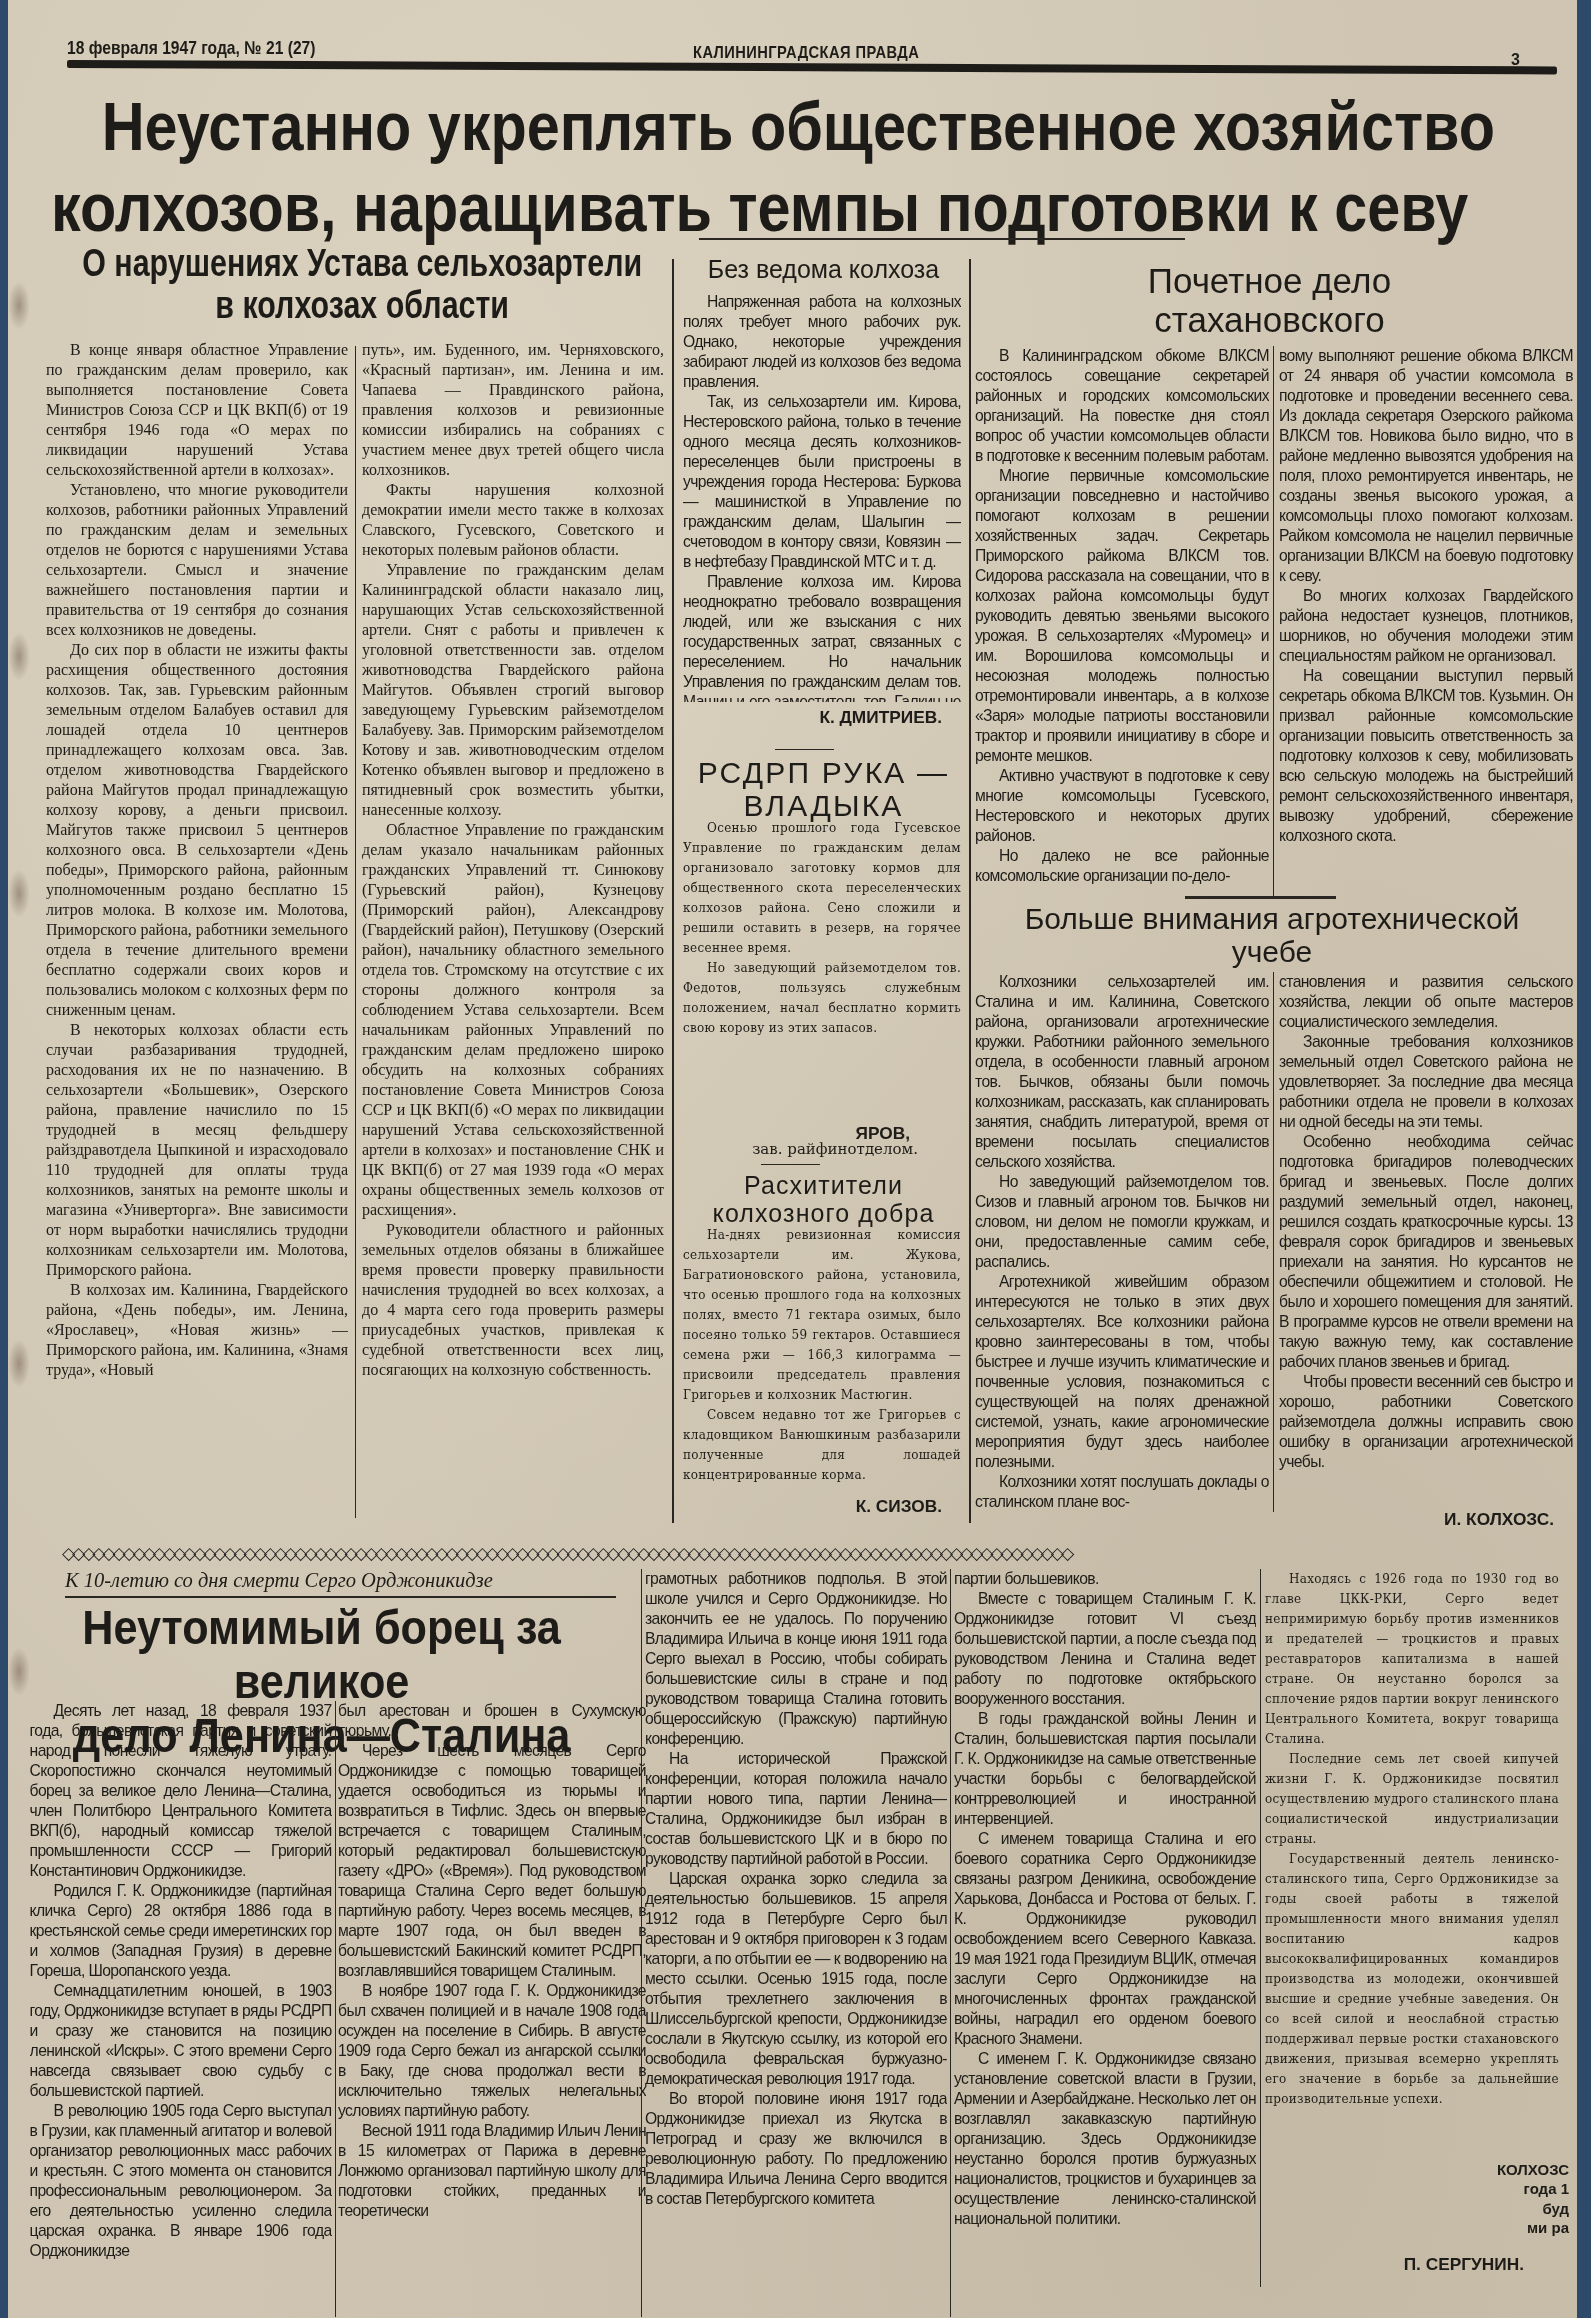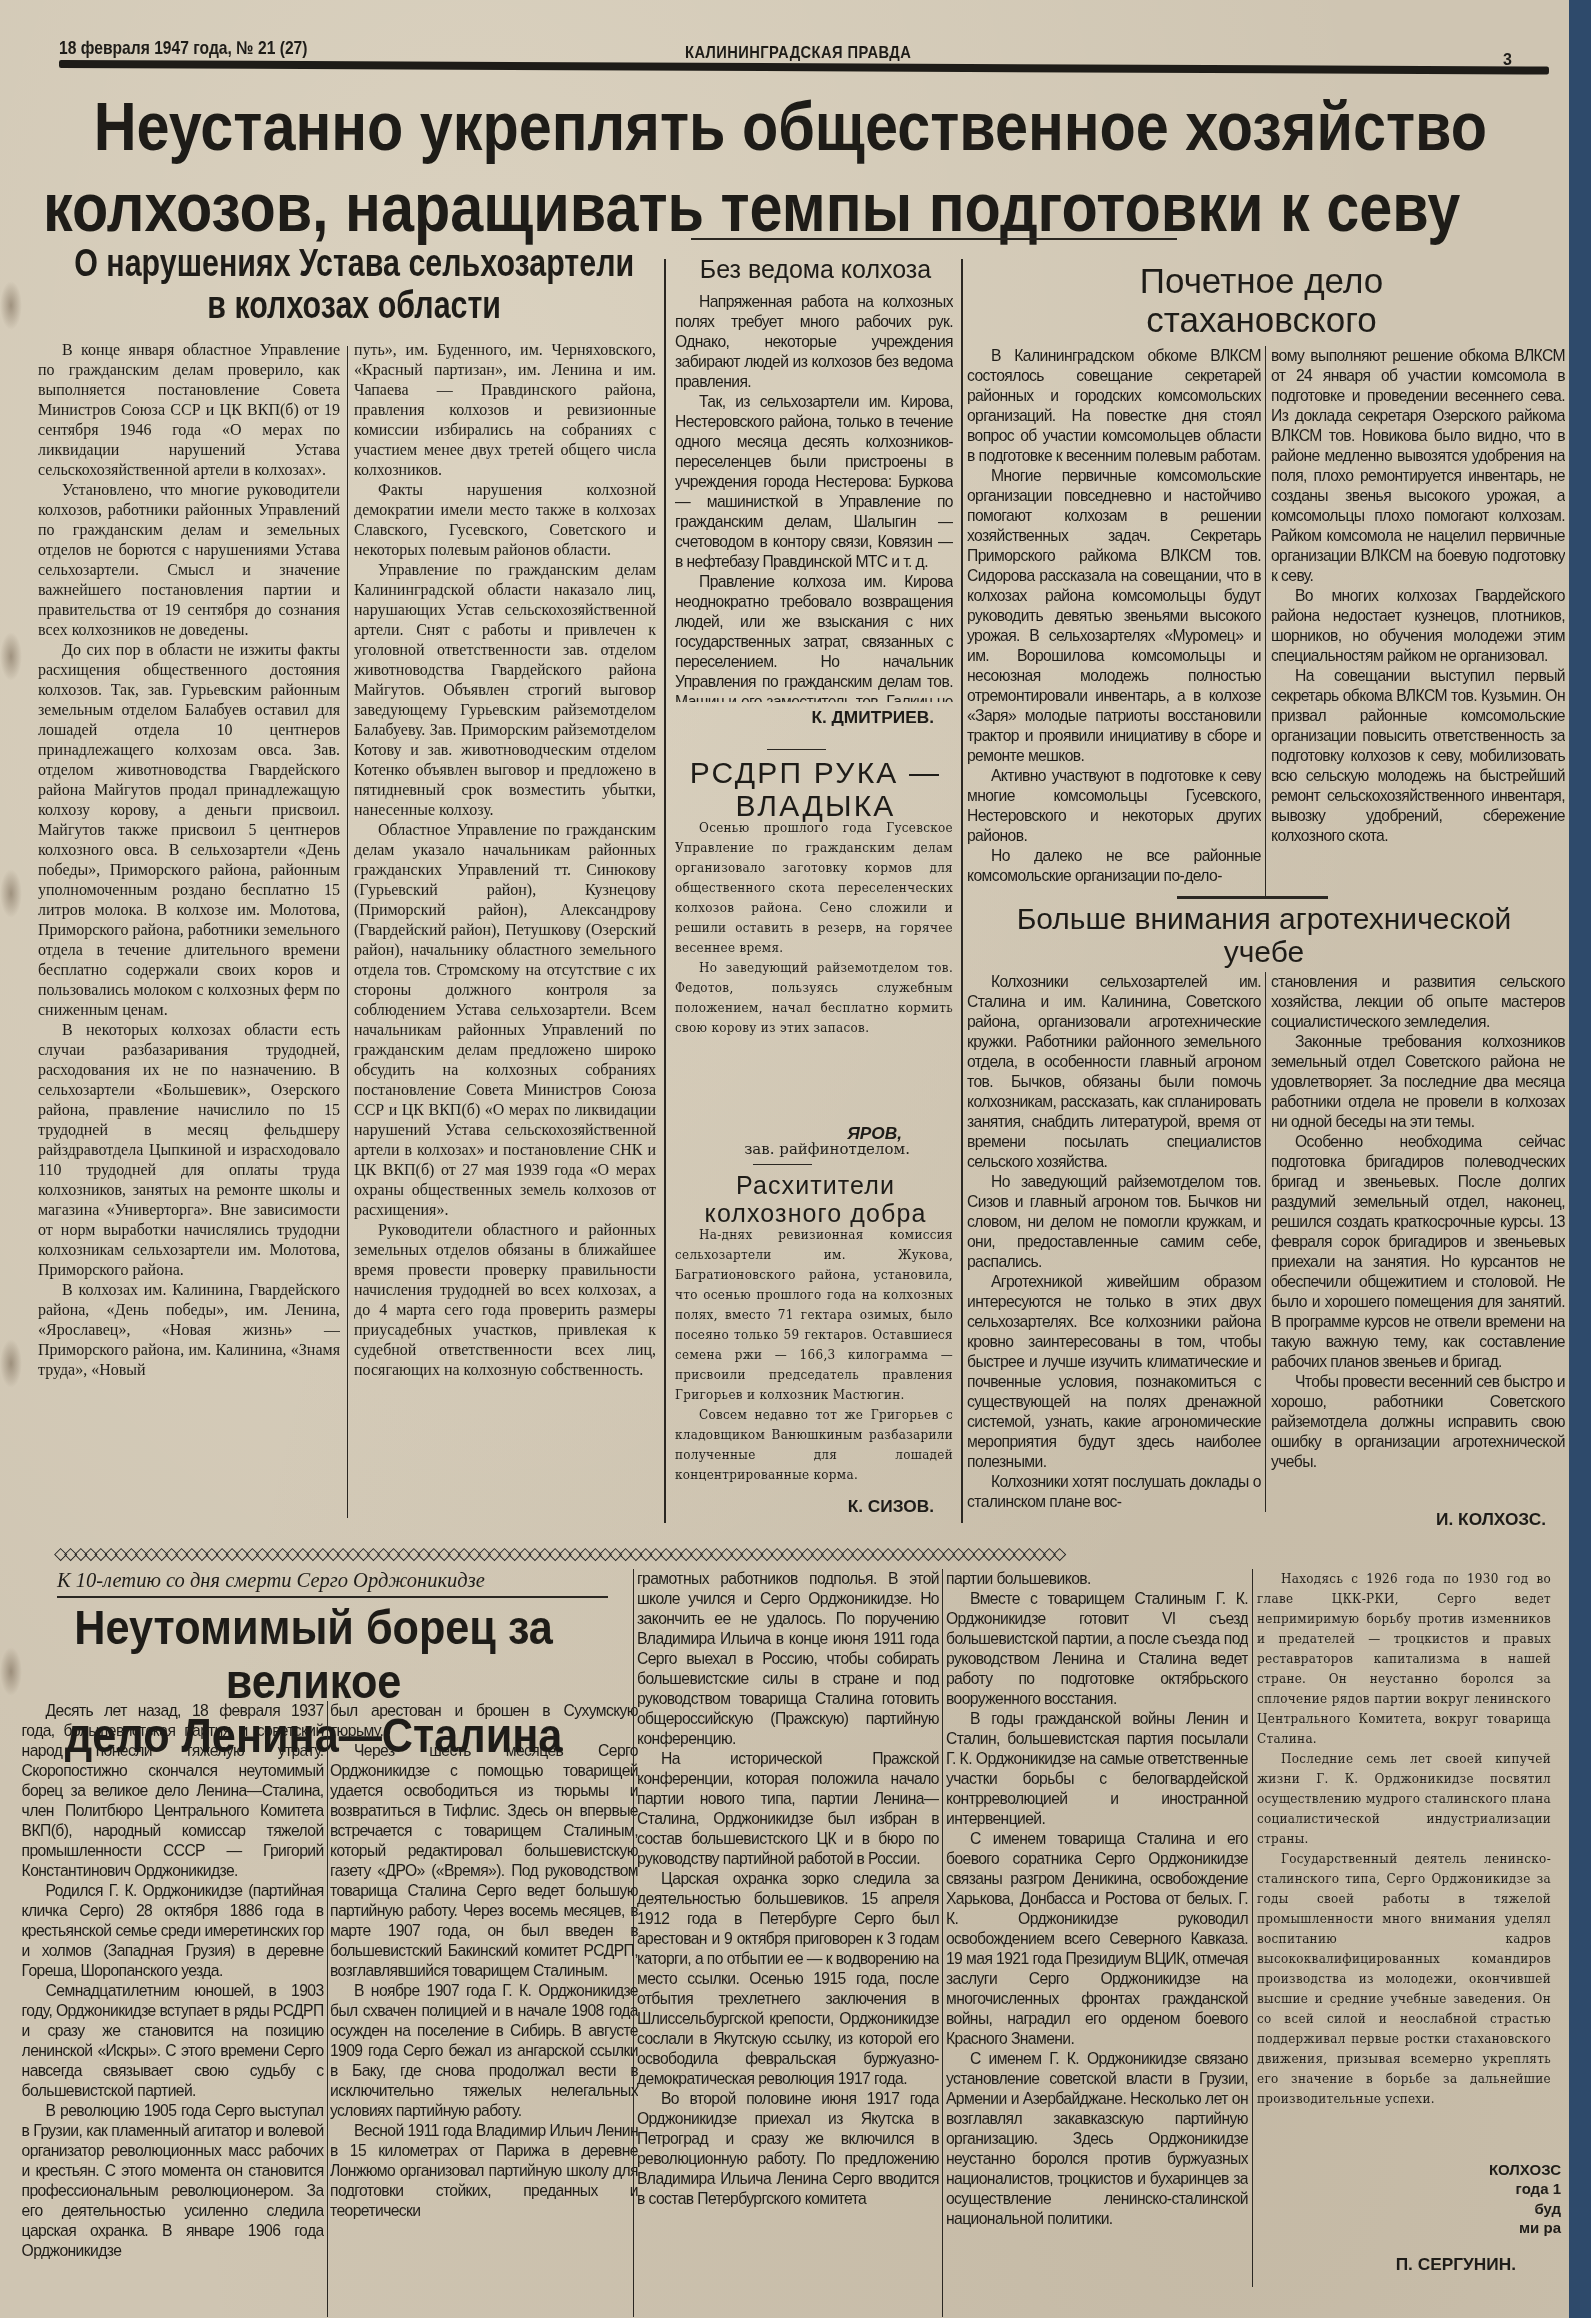"18 февраля 1947 года, №" .paper { left: 0 -> 8px }
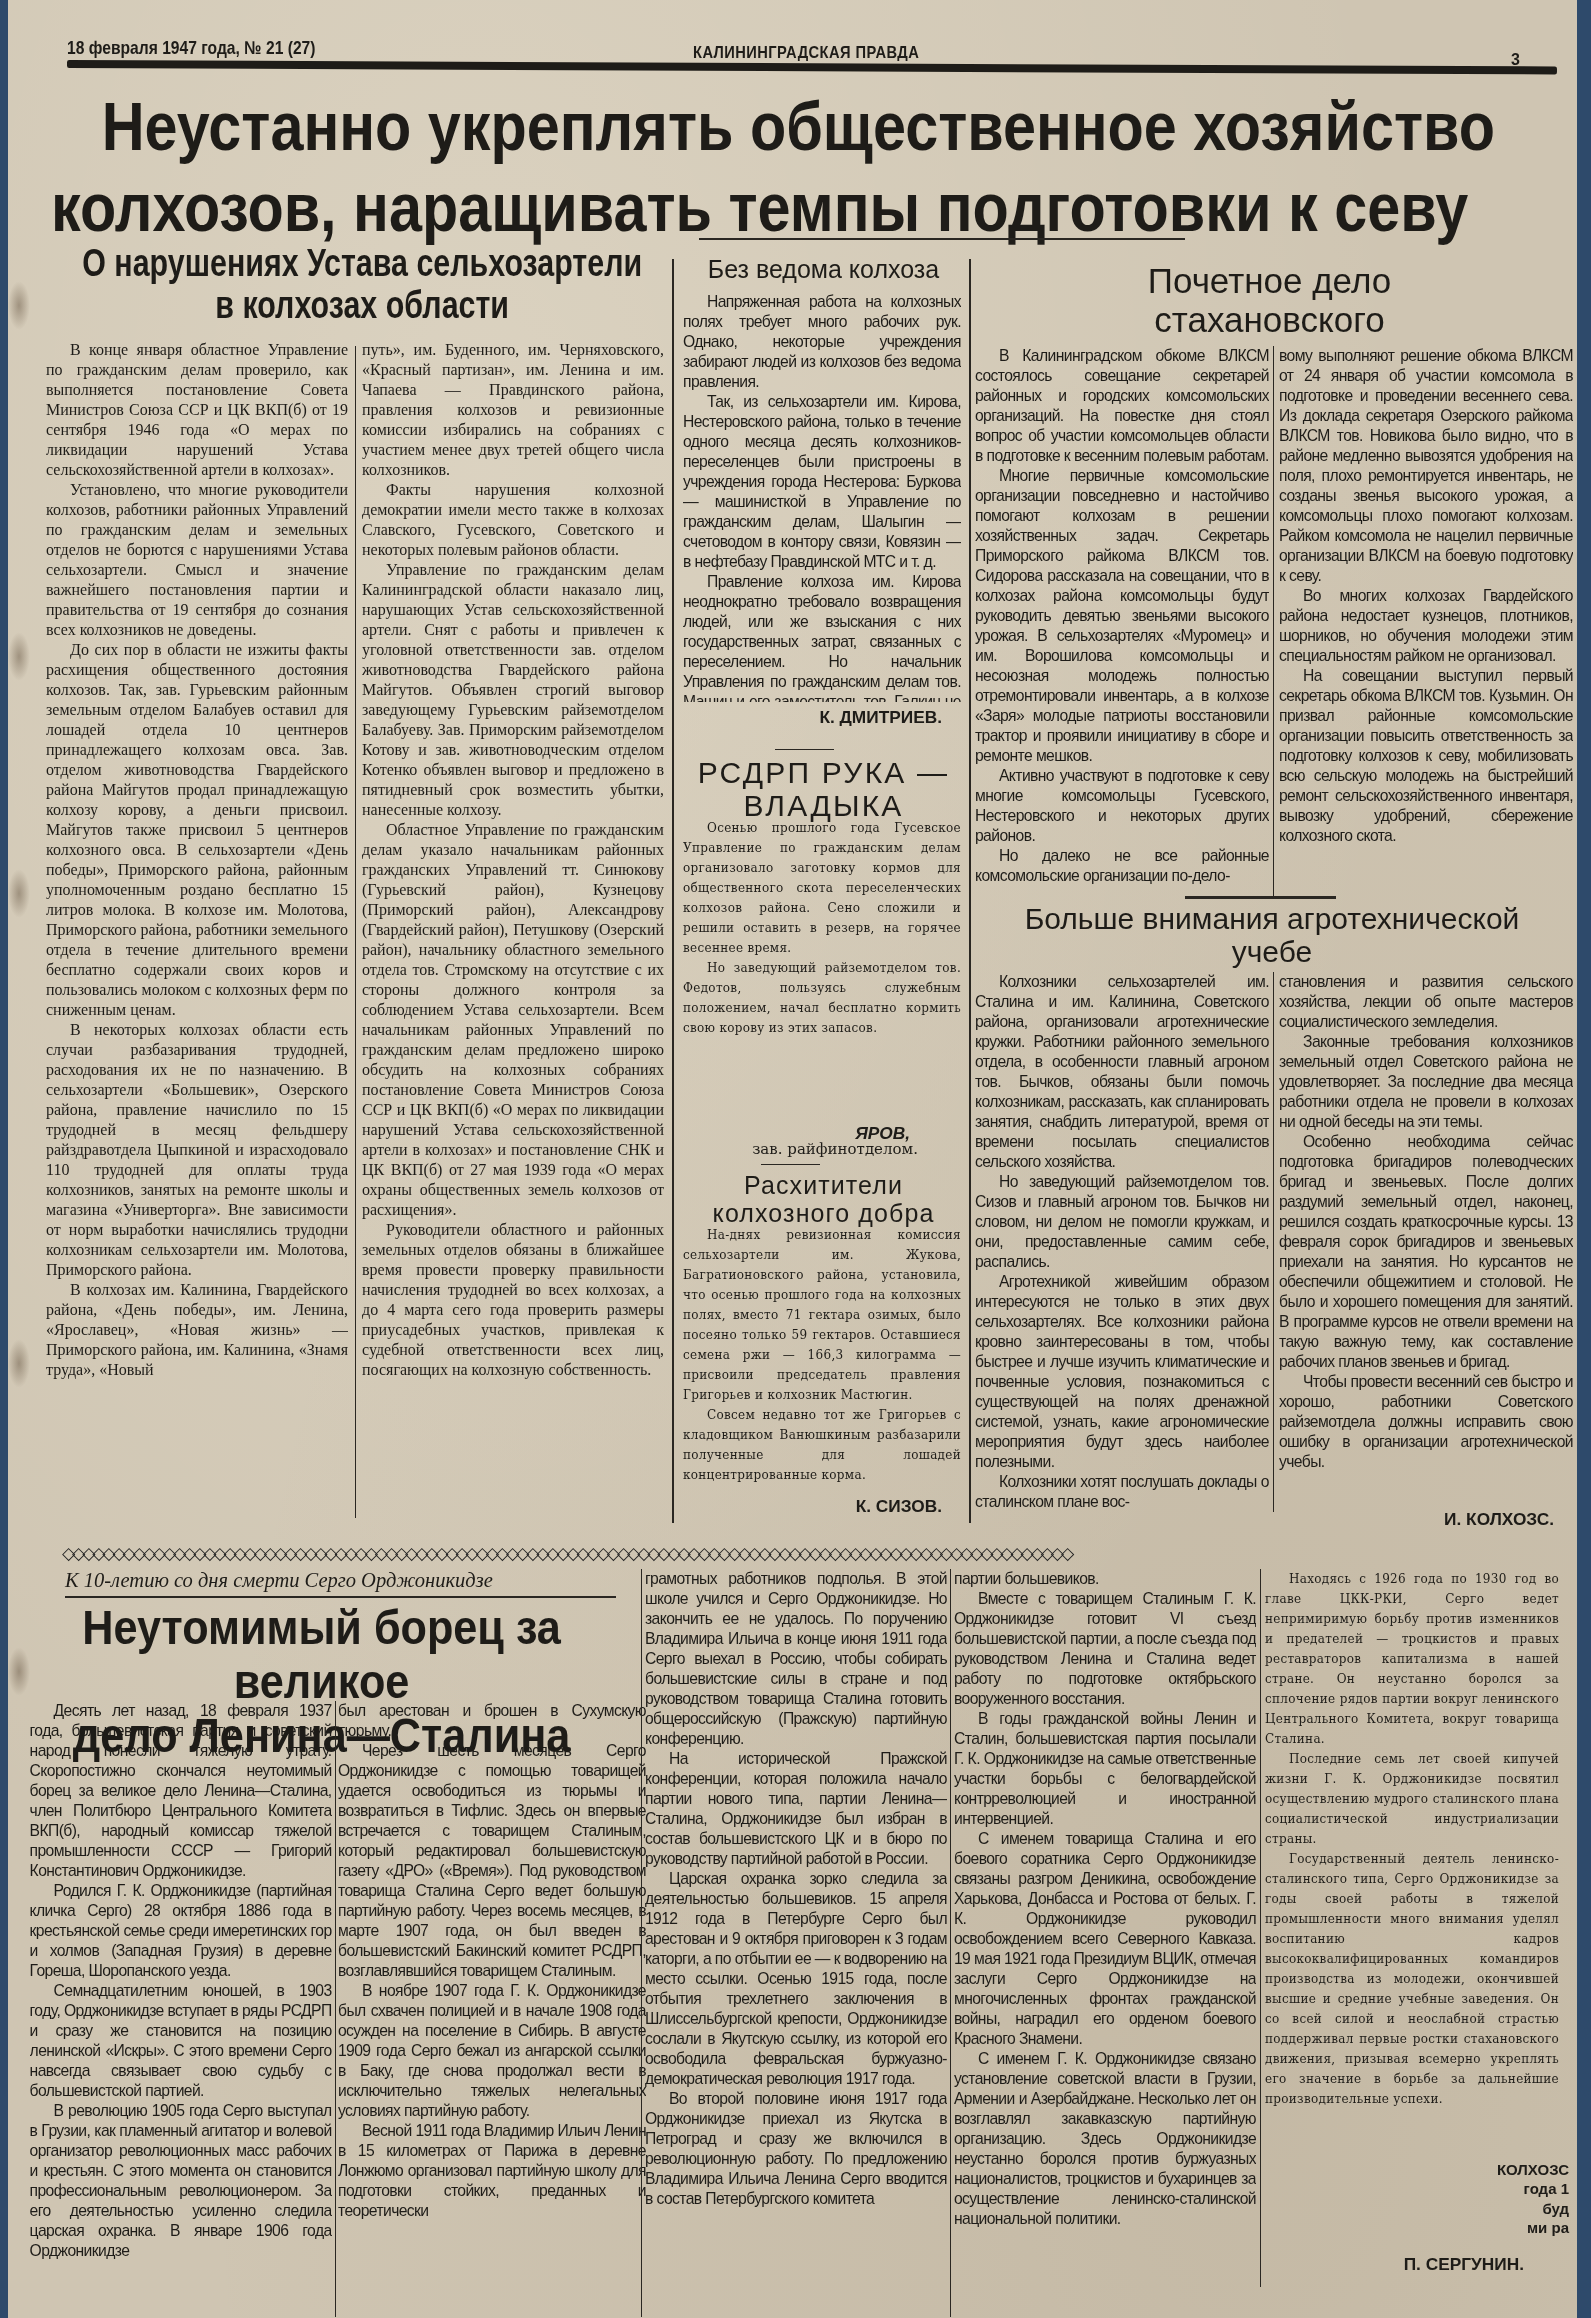"ЯРОВ," div.sig { font-style: italic -> none }
